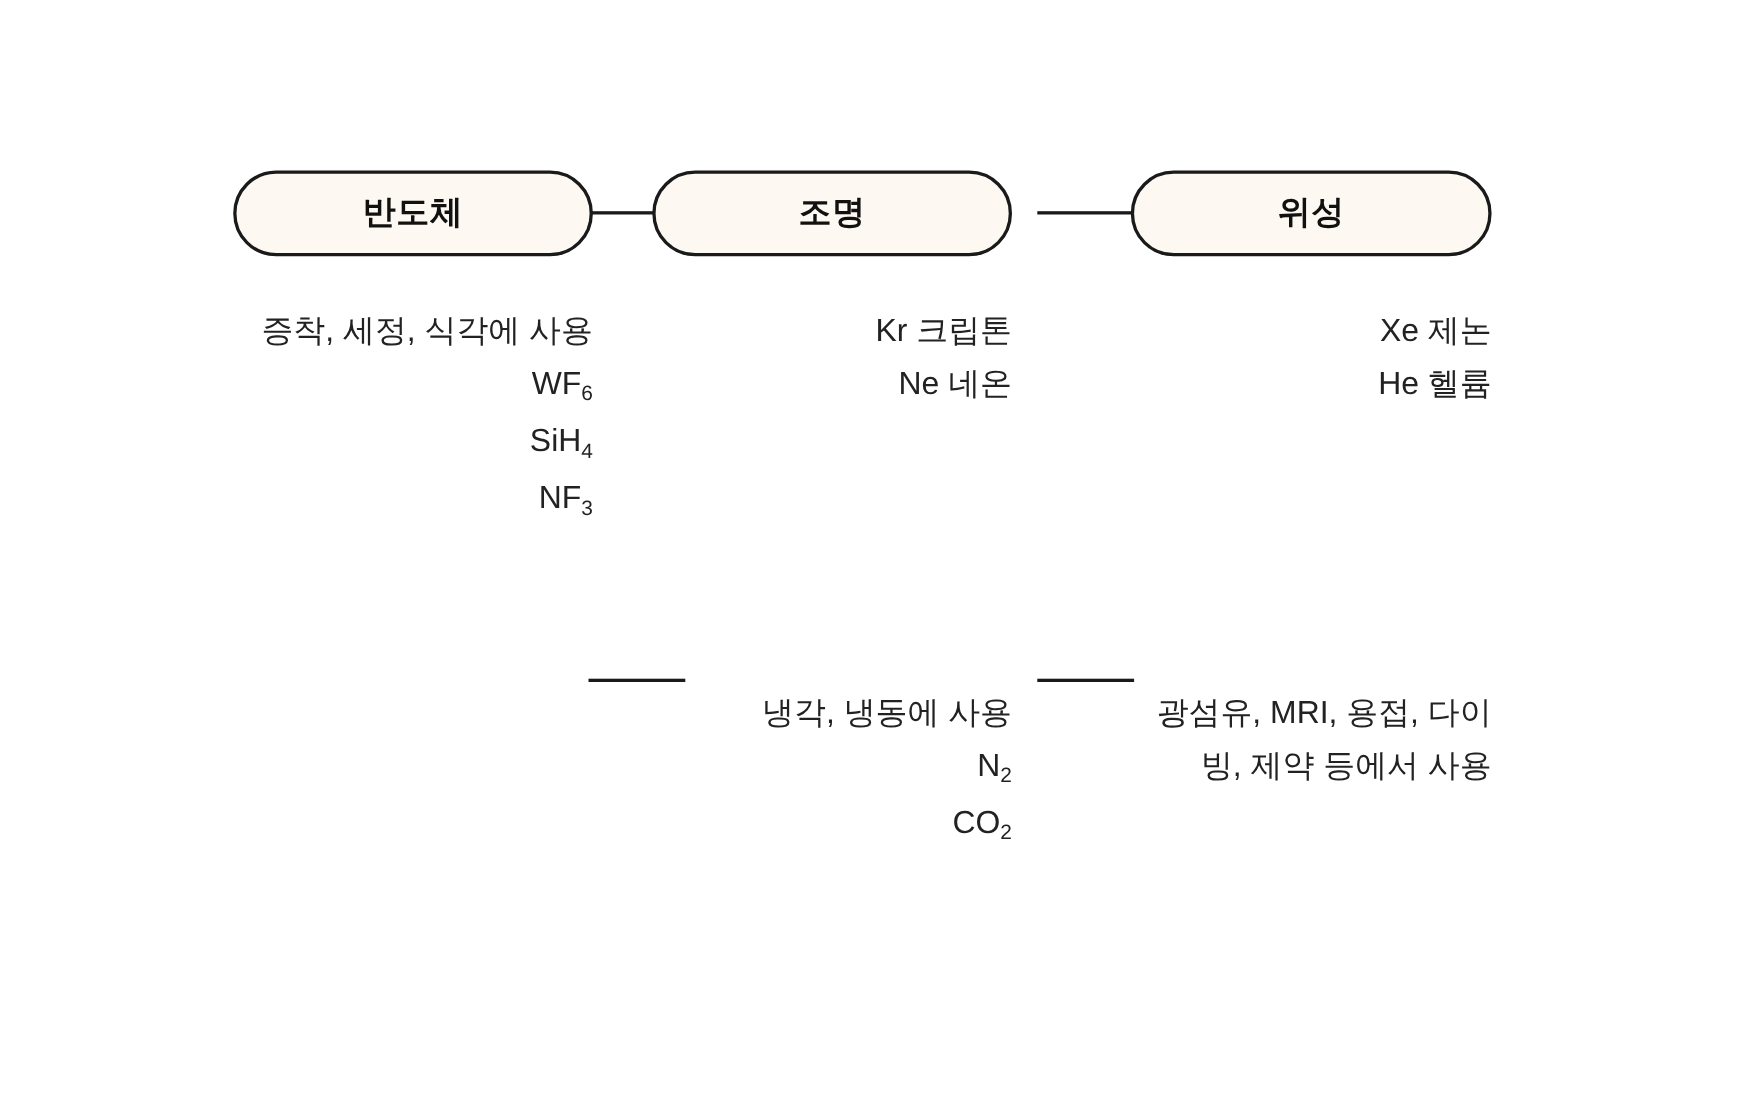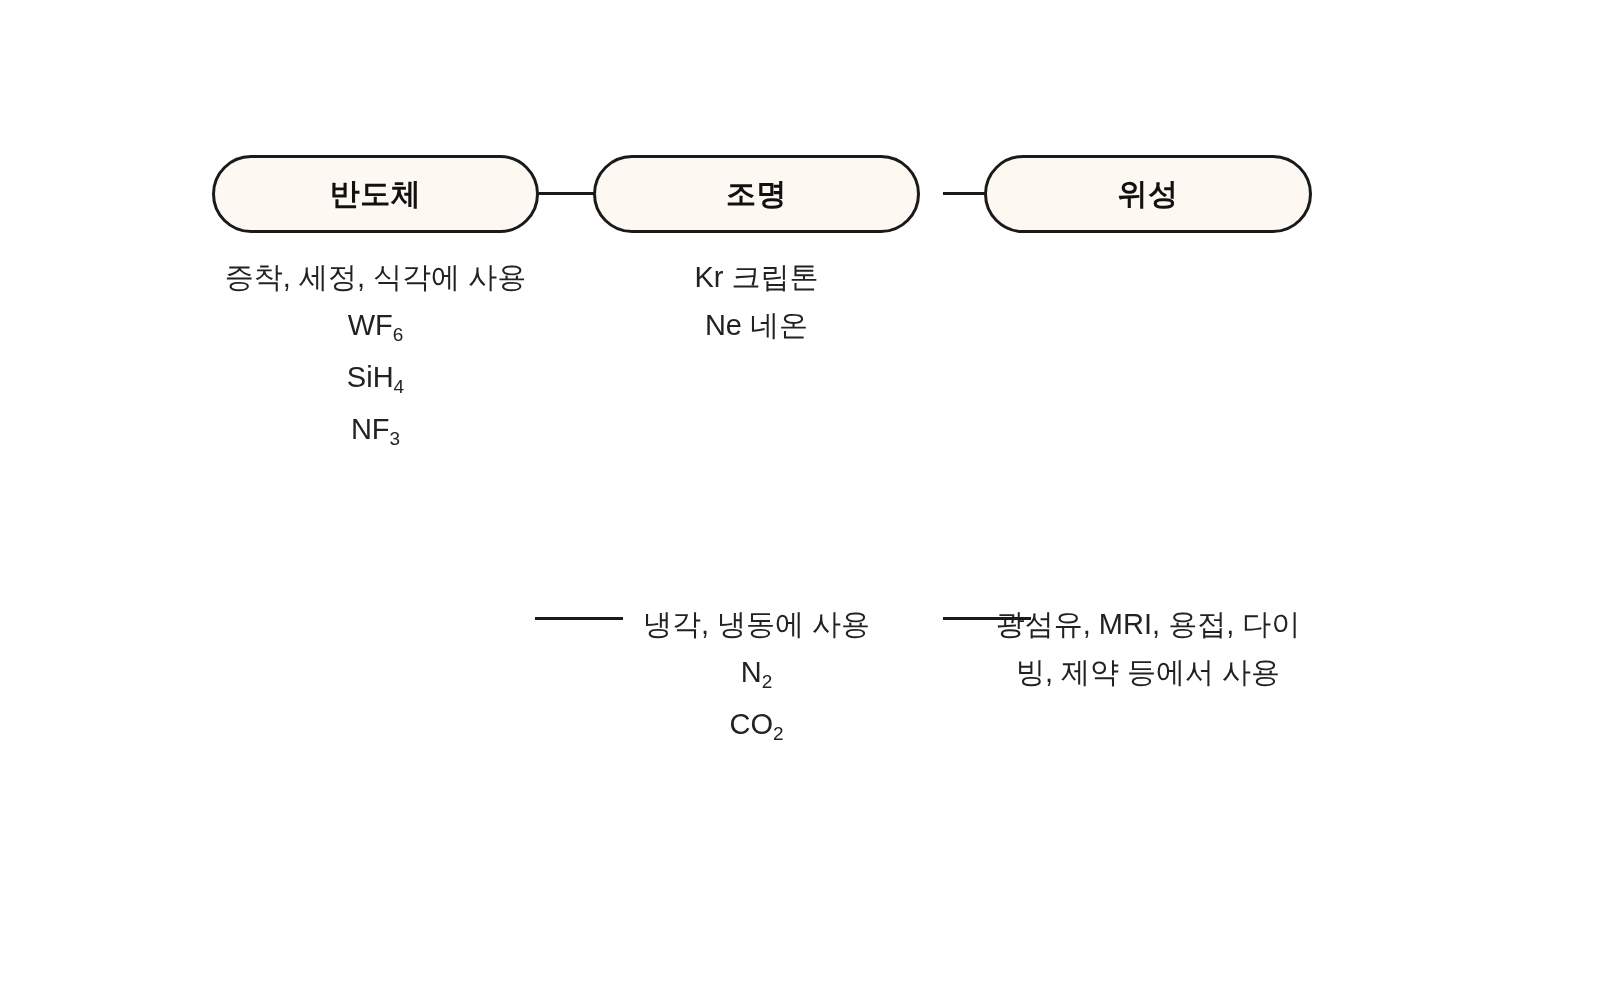"위성" .col-2 { left: 984px -> 1028px }
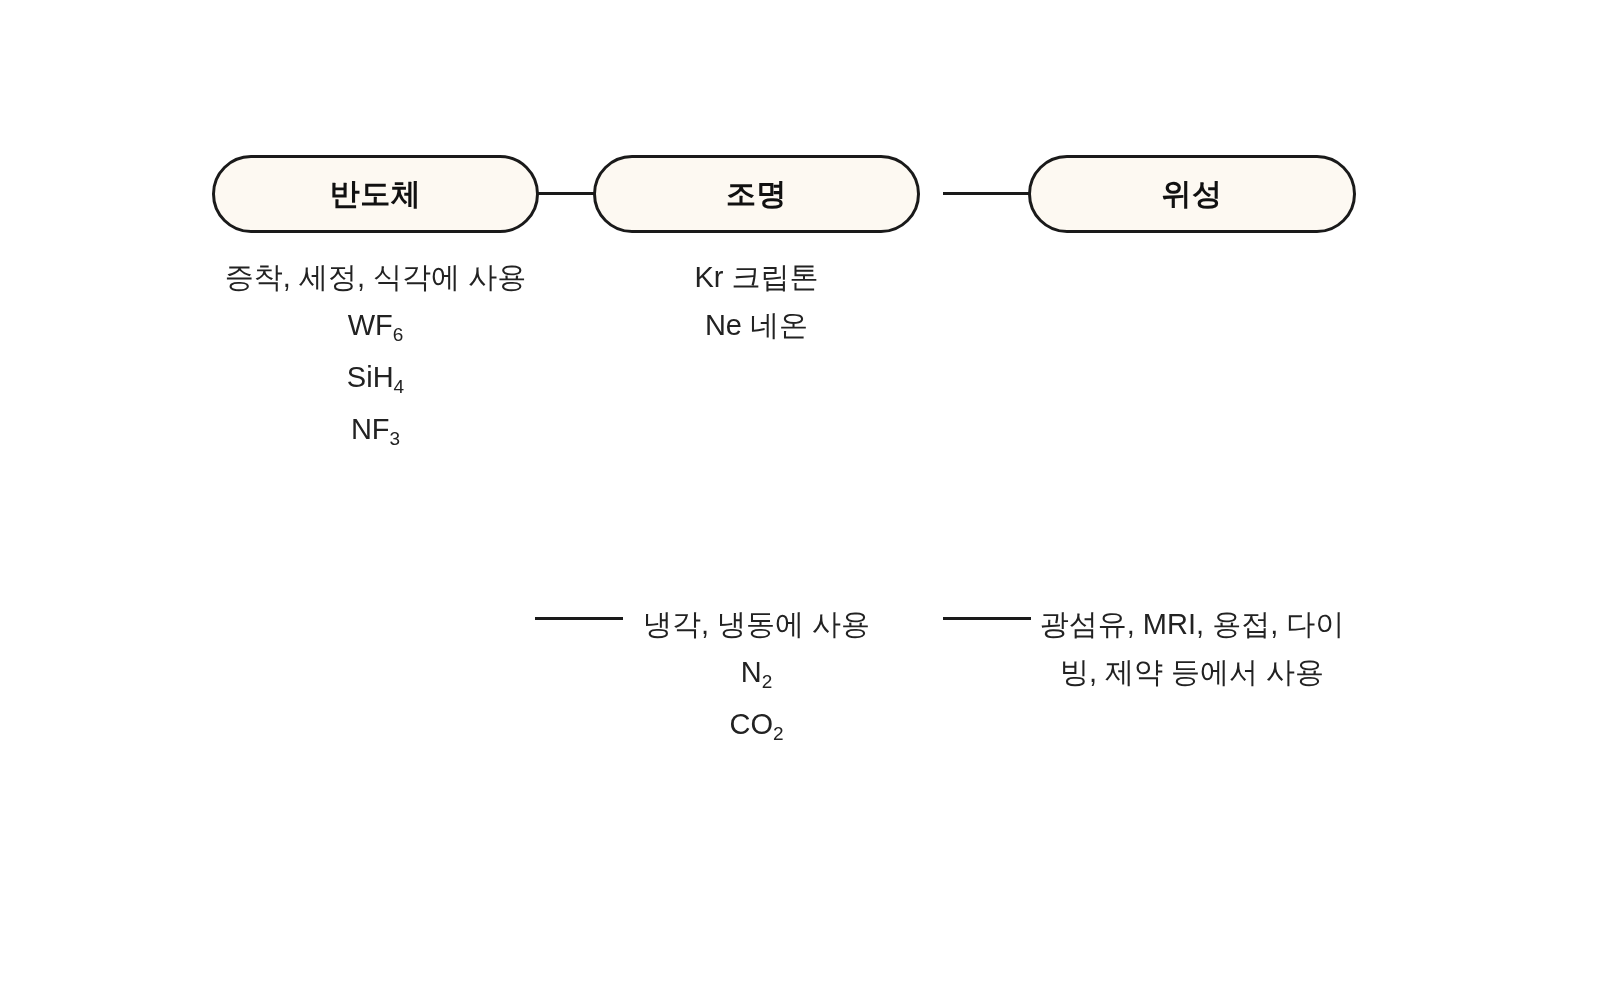"증착, 세정, 식각에 사용" .detail { margin-top: 20px -> 44px; text-align: center -> right }
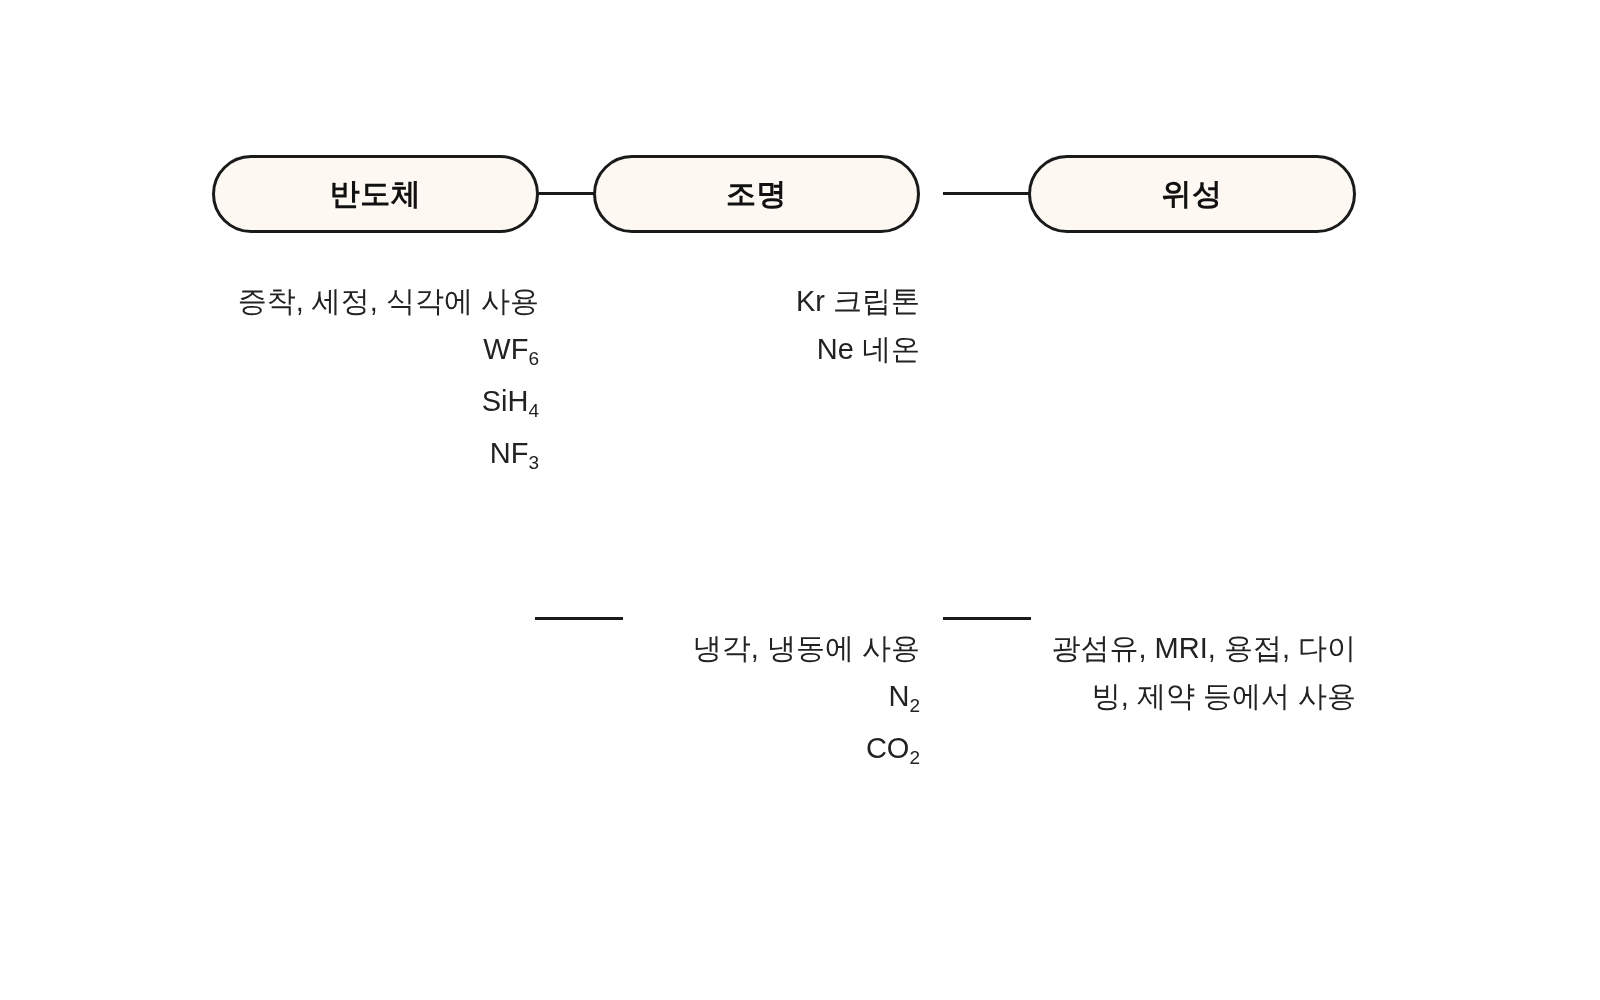"Xe 제논" div.detail { html: none -> <div>Xe 제논 He 헬륨</div> }
